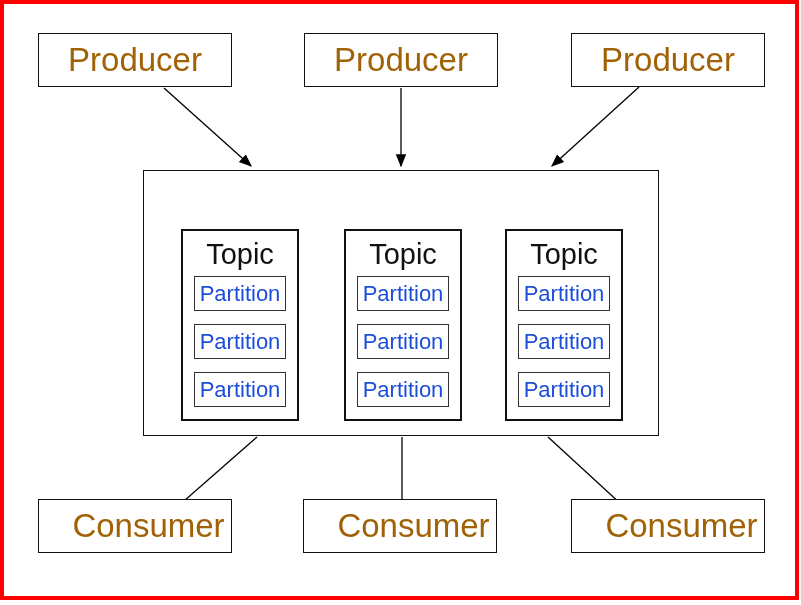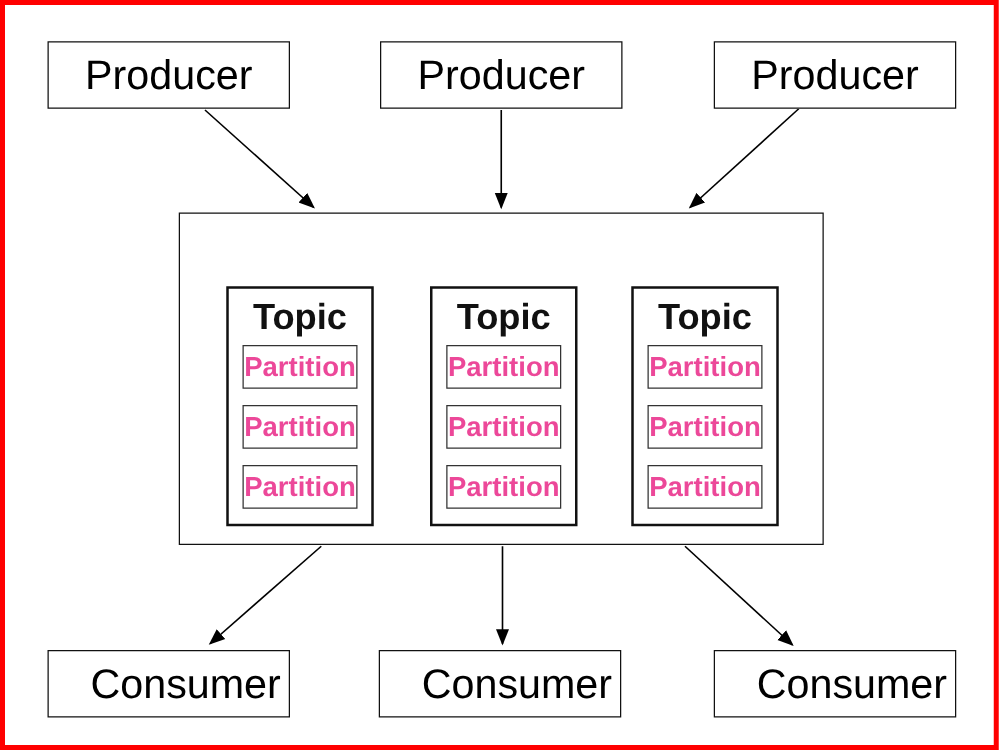"Producer" .node { color: #000000 -> #a16207 }
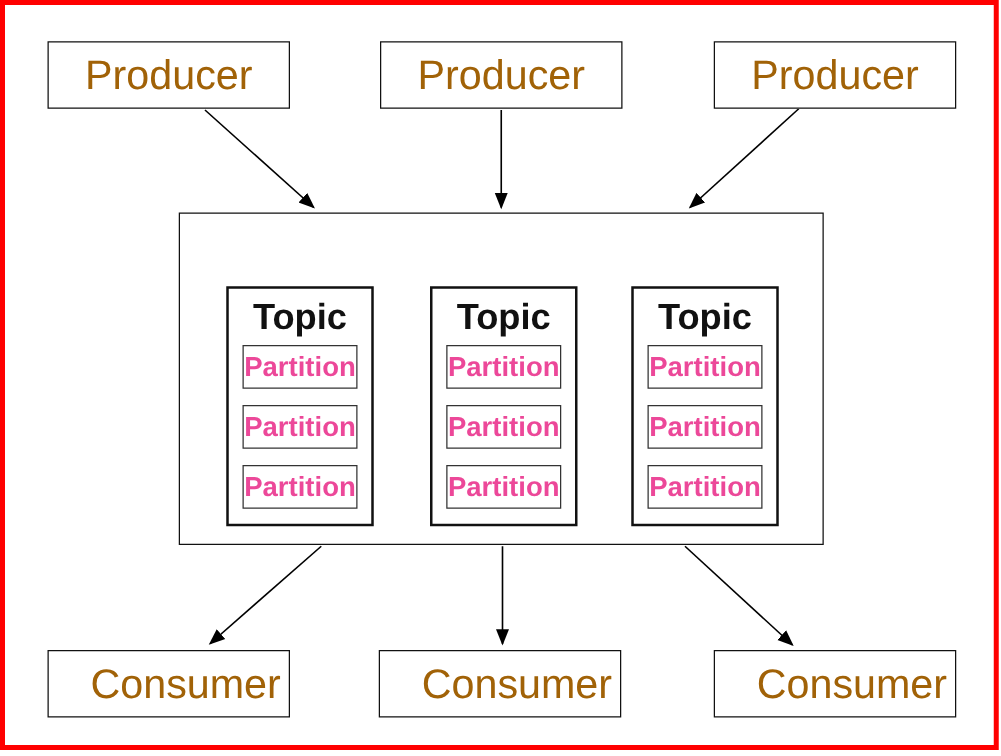"Topic" .topic { font-weight: bold -> none }
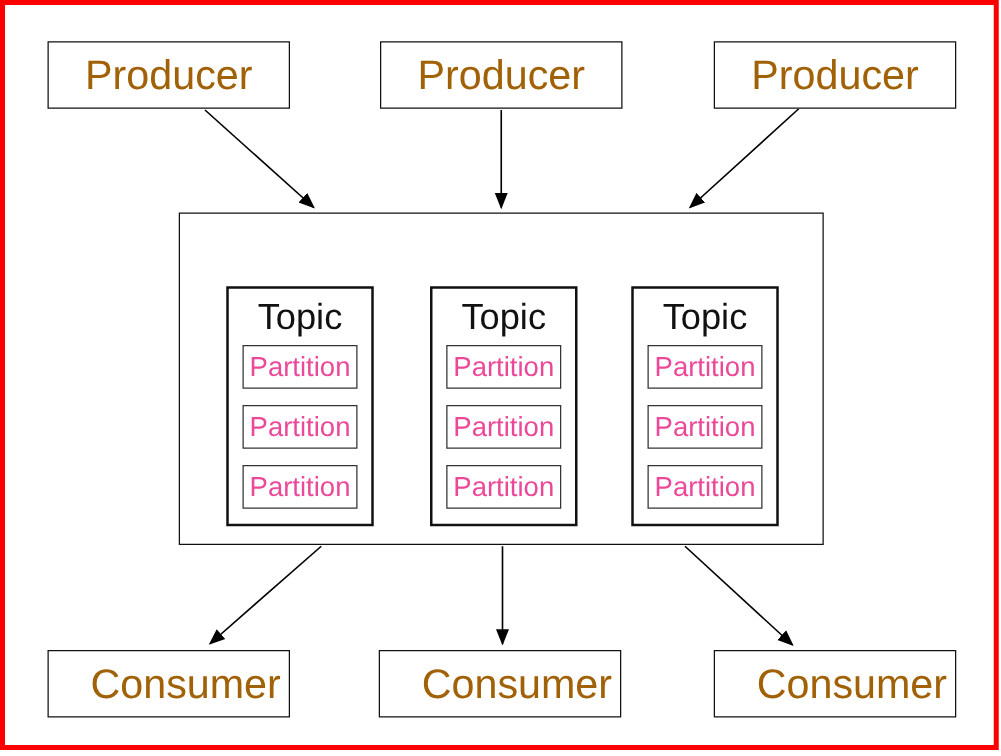"Partition" .partition { color: #ec4899 -> #1d4ed8 }
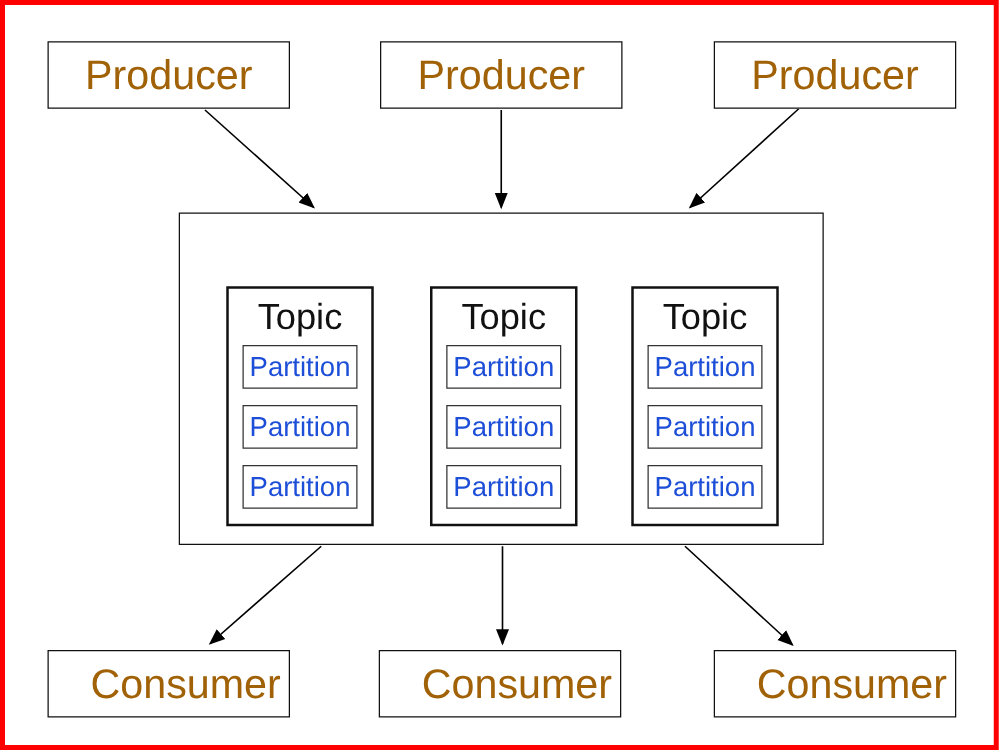"Consumer" .consumer { top: 520px -> 499px }
